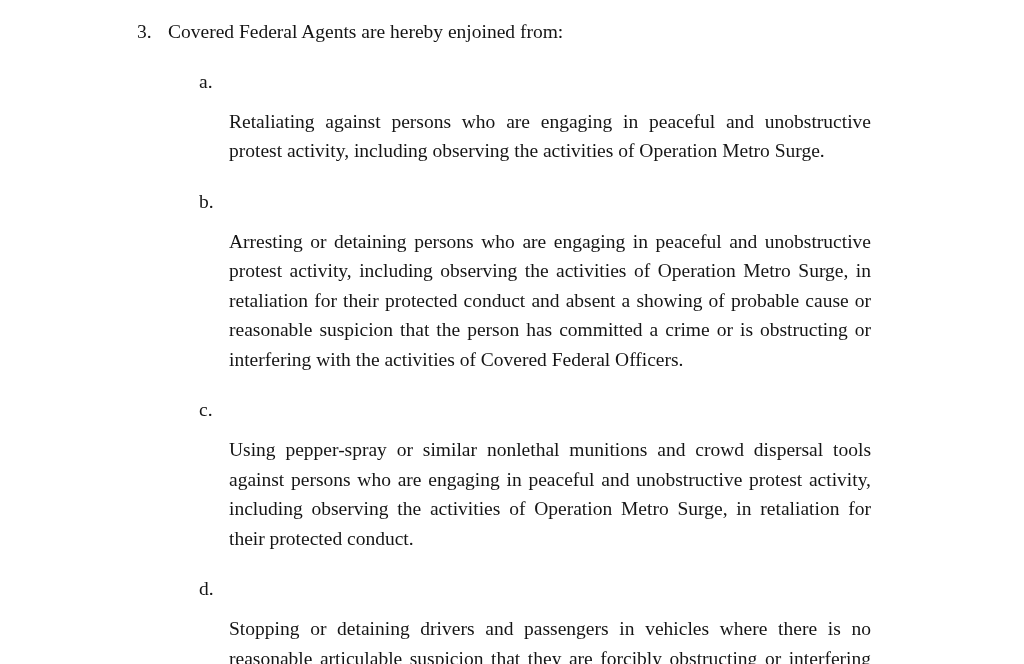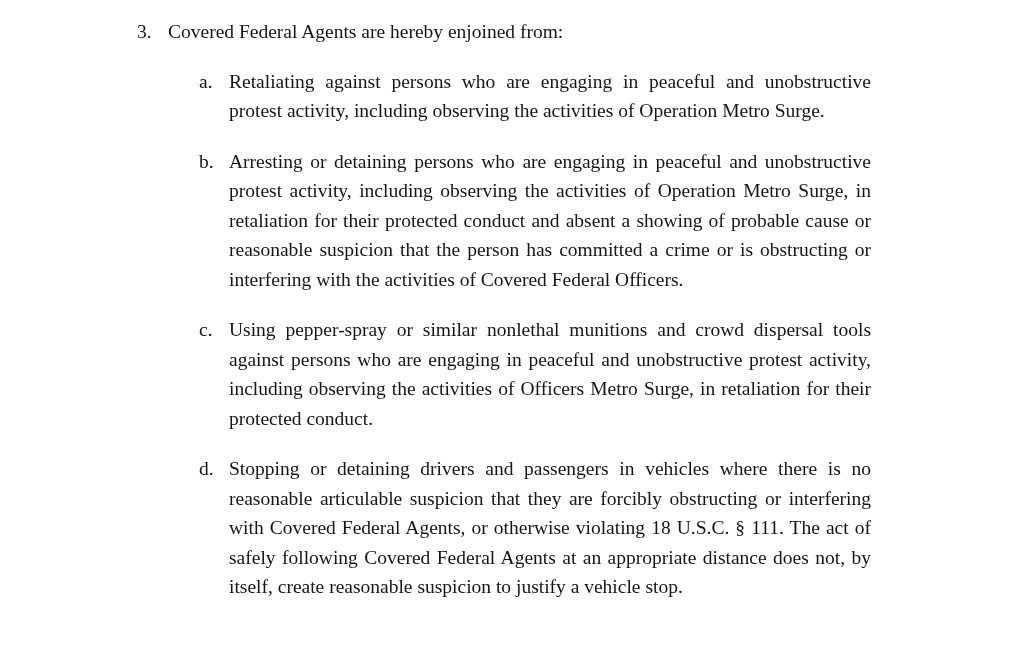"Retaliating against persons who are" .item .text { margin-top: none -> 40px }
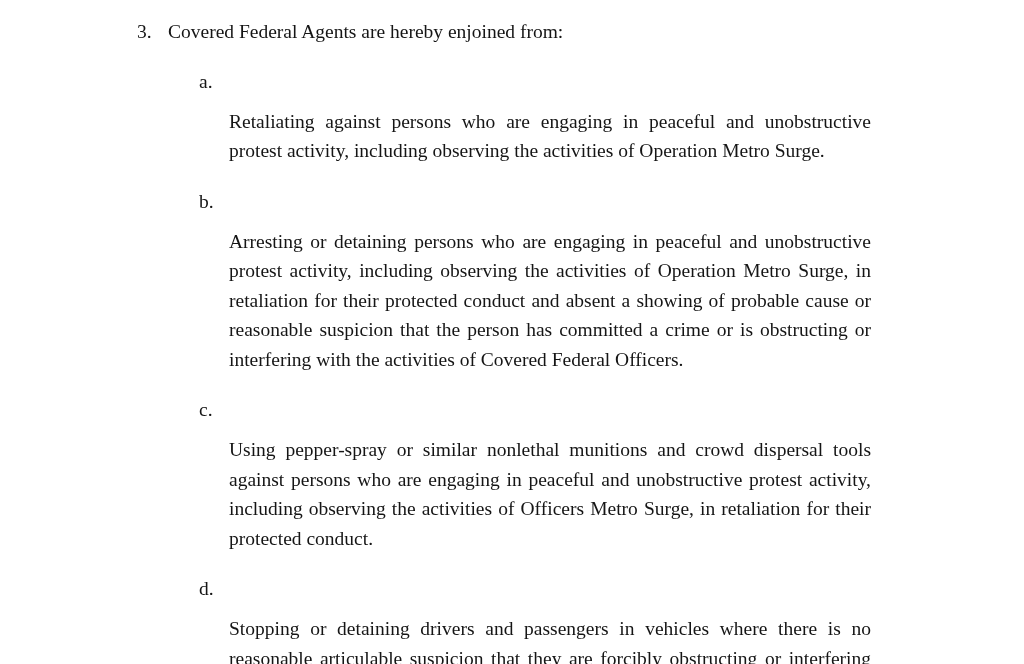"Using pepper-spray or similar nonlethal" span.text { text: Officers -> Operation }
